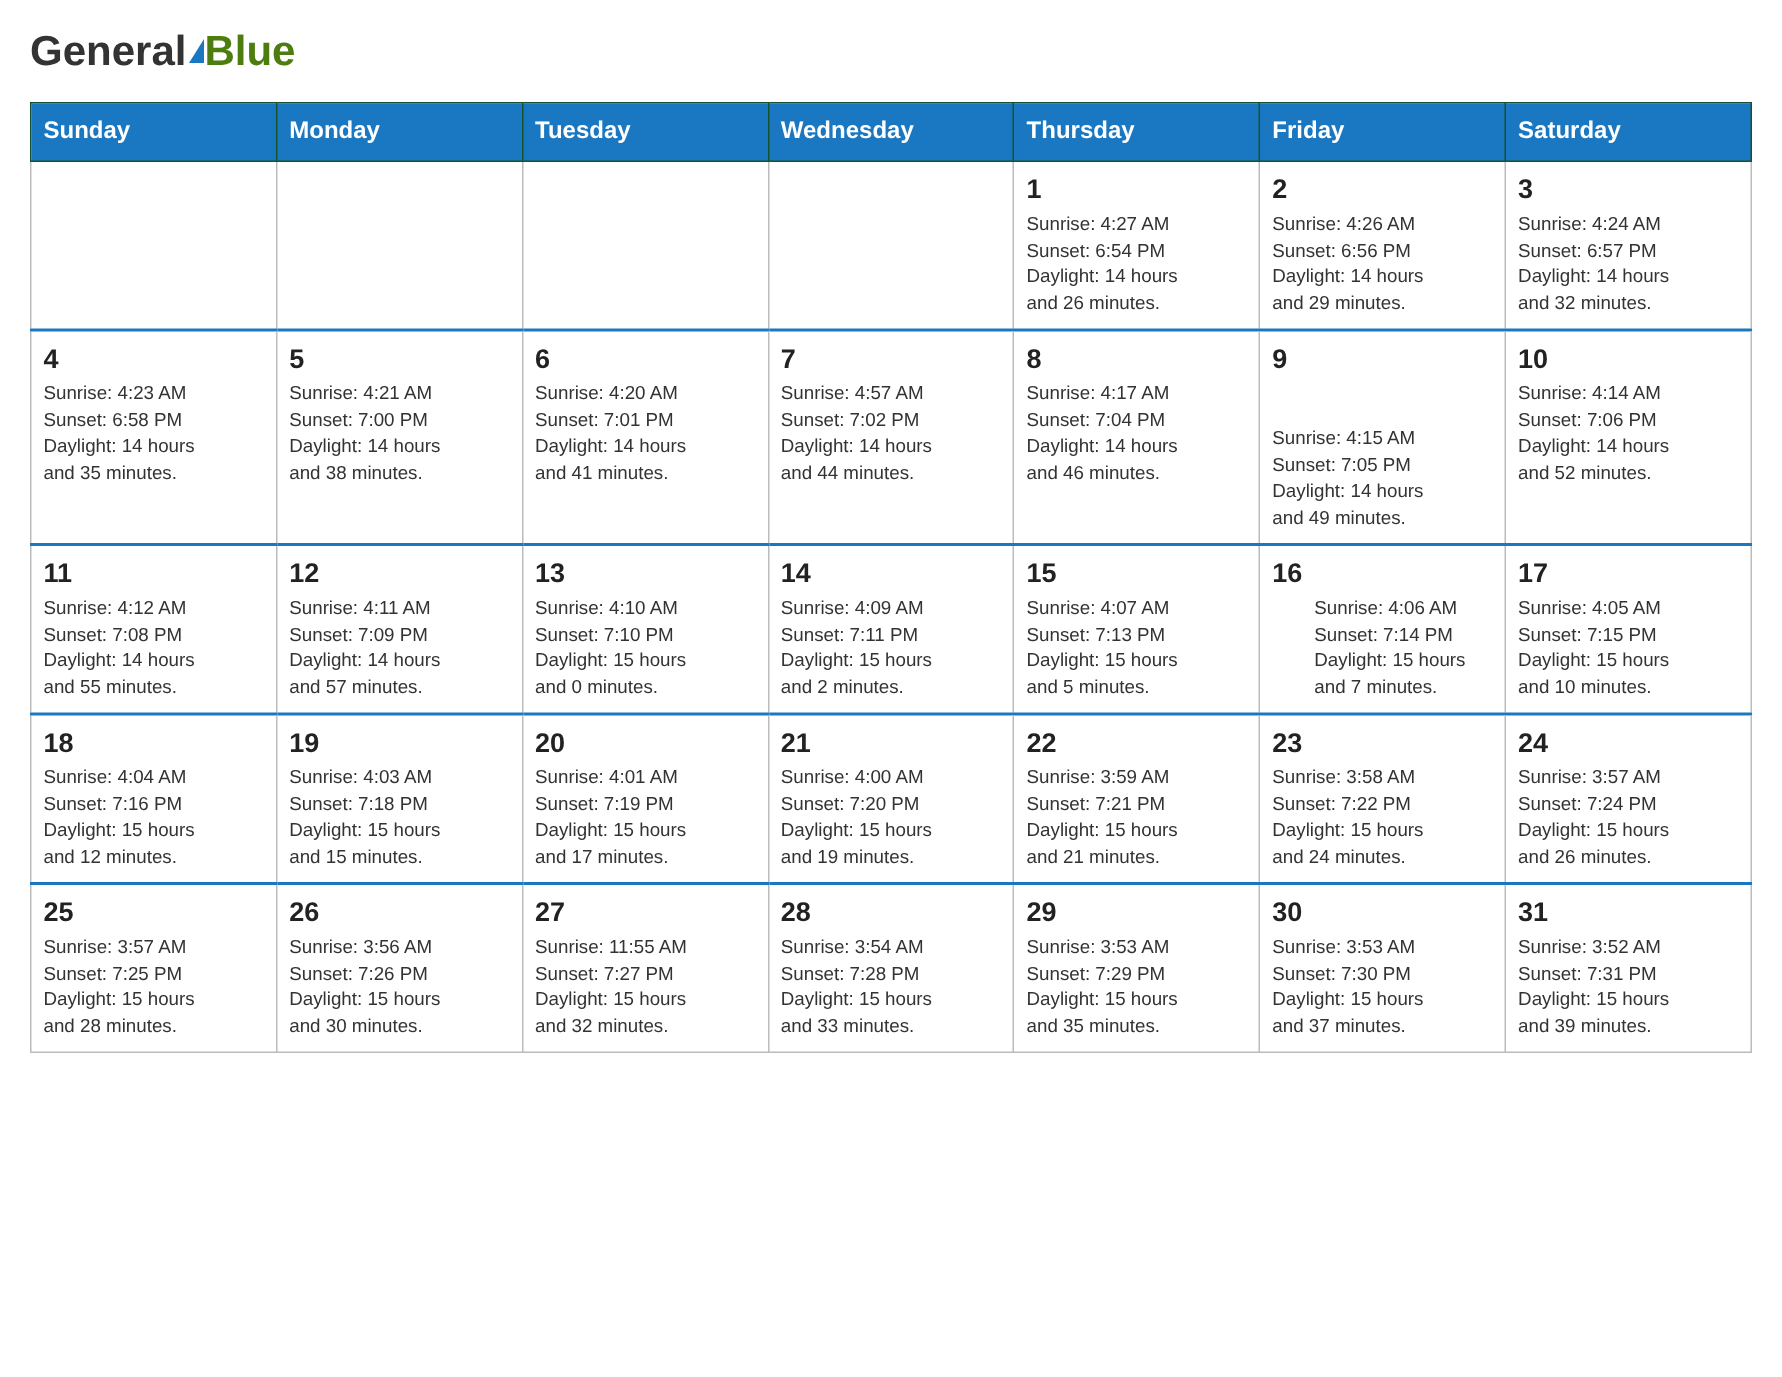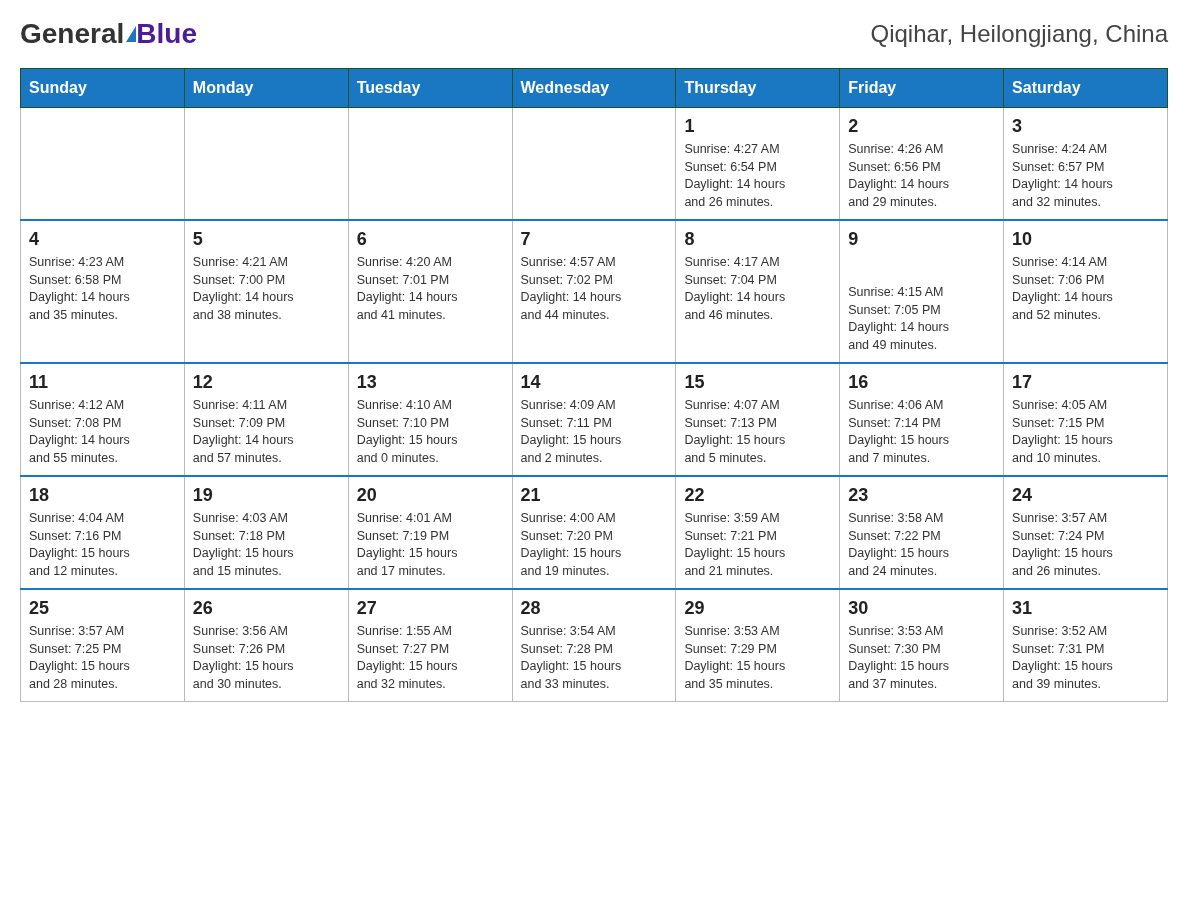"Blue" .logo-blue { color: #4c1d95 -> #4d7c0f }
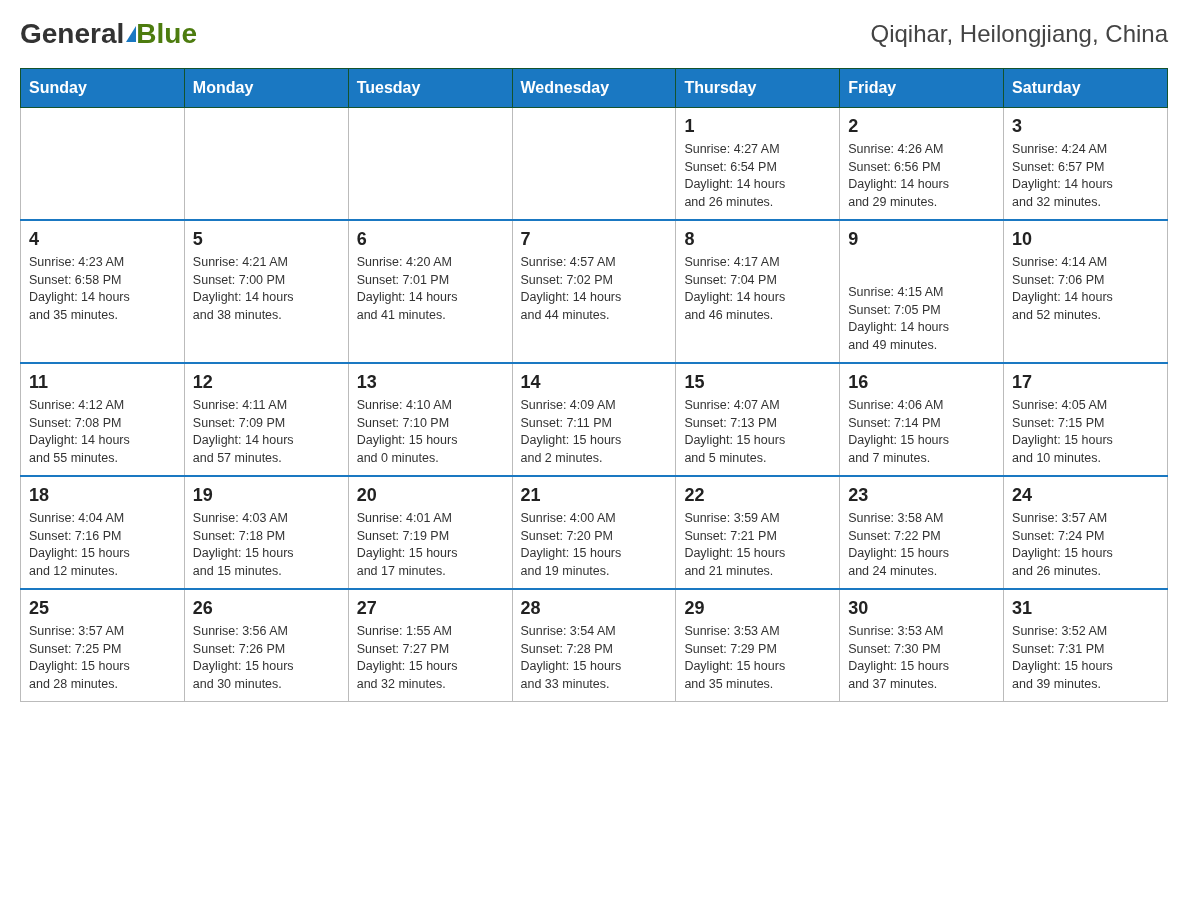"Qiqihar, Heilongjiang, China" div.location-title { html: <div>Qiqihar, Heilongjiang, China</div> -> none }
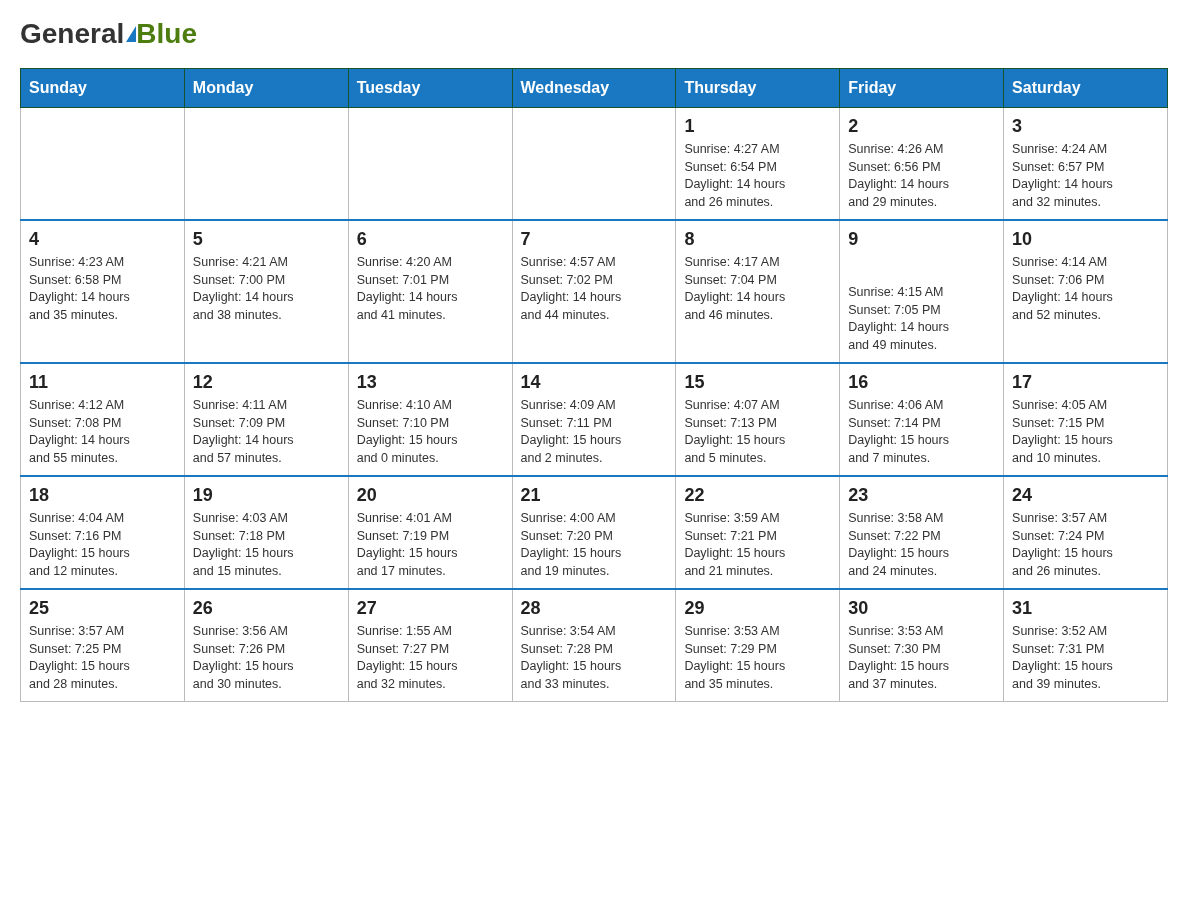"Sunrise: 4:06 AM" div.day-info { margin-left: none -> 28px }
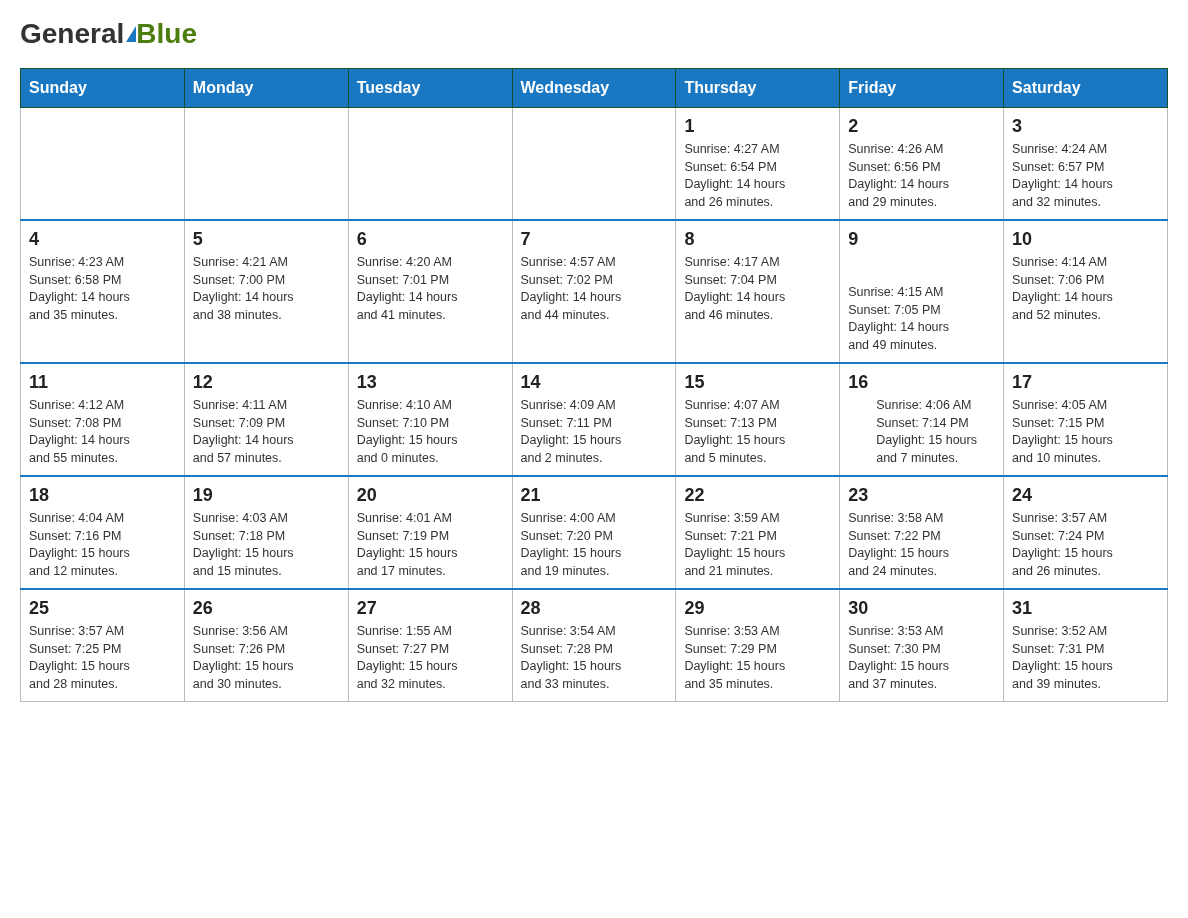"Sunrise: 1:55 AM" div.day-info { text: 1:55 -> 11:55 }
